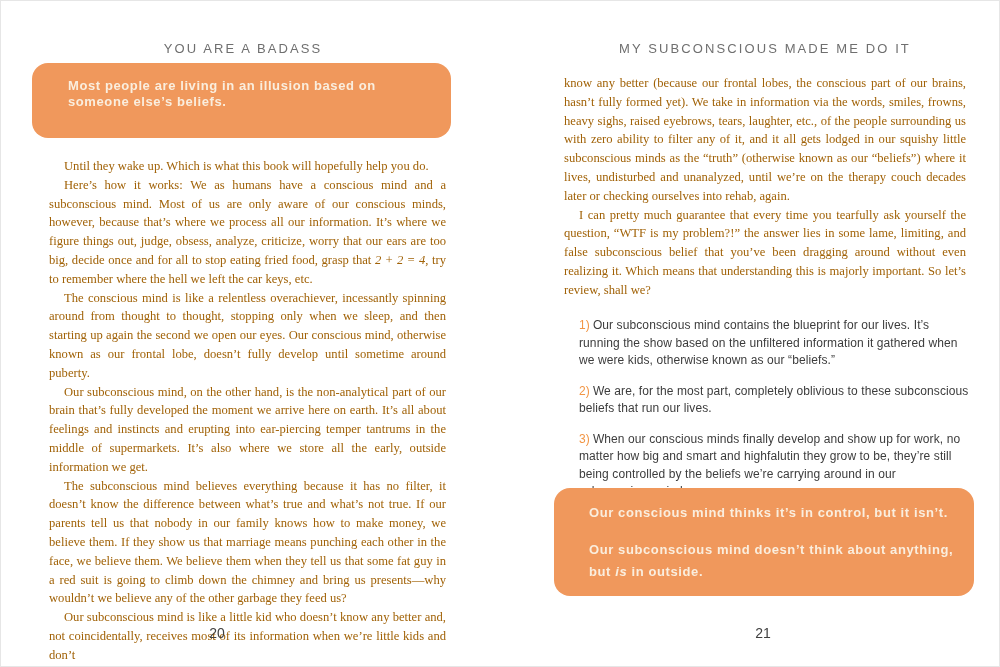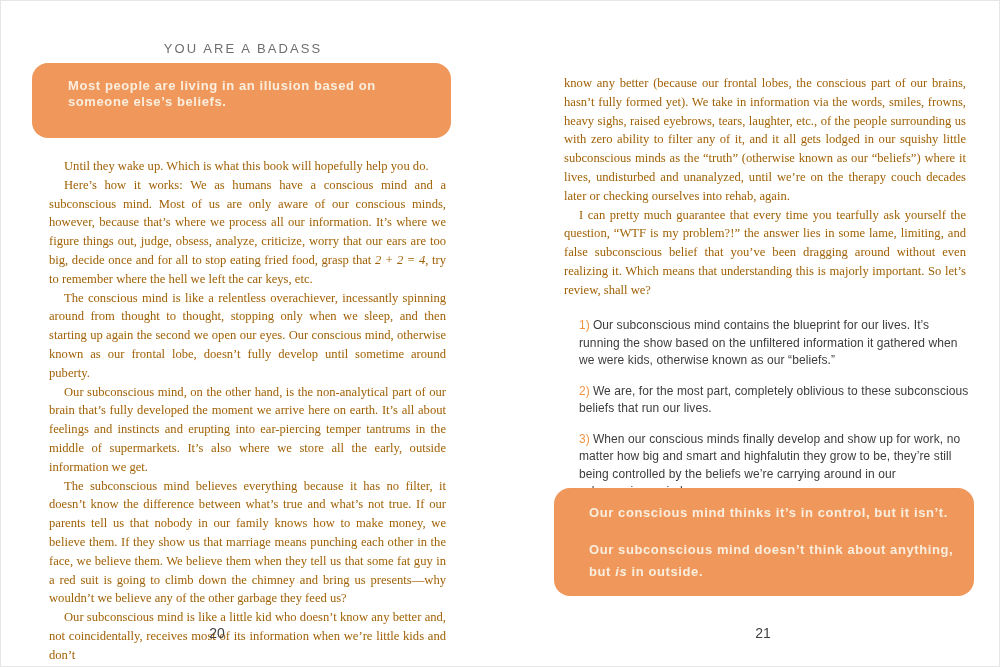"MY SUBCONSCIOUS MADE ME DO" div.running-head { html: none -> <div>MY SUBCONSCIOUS MADE ME DO IT</div> }
